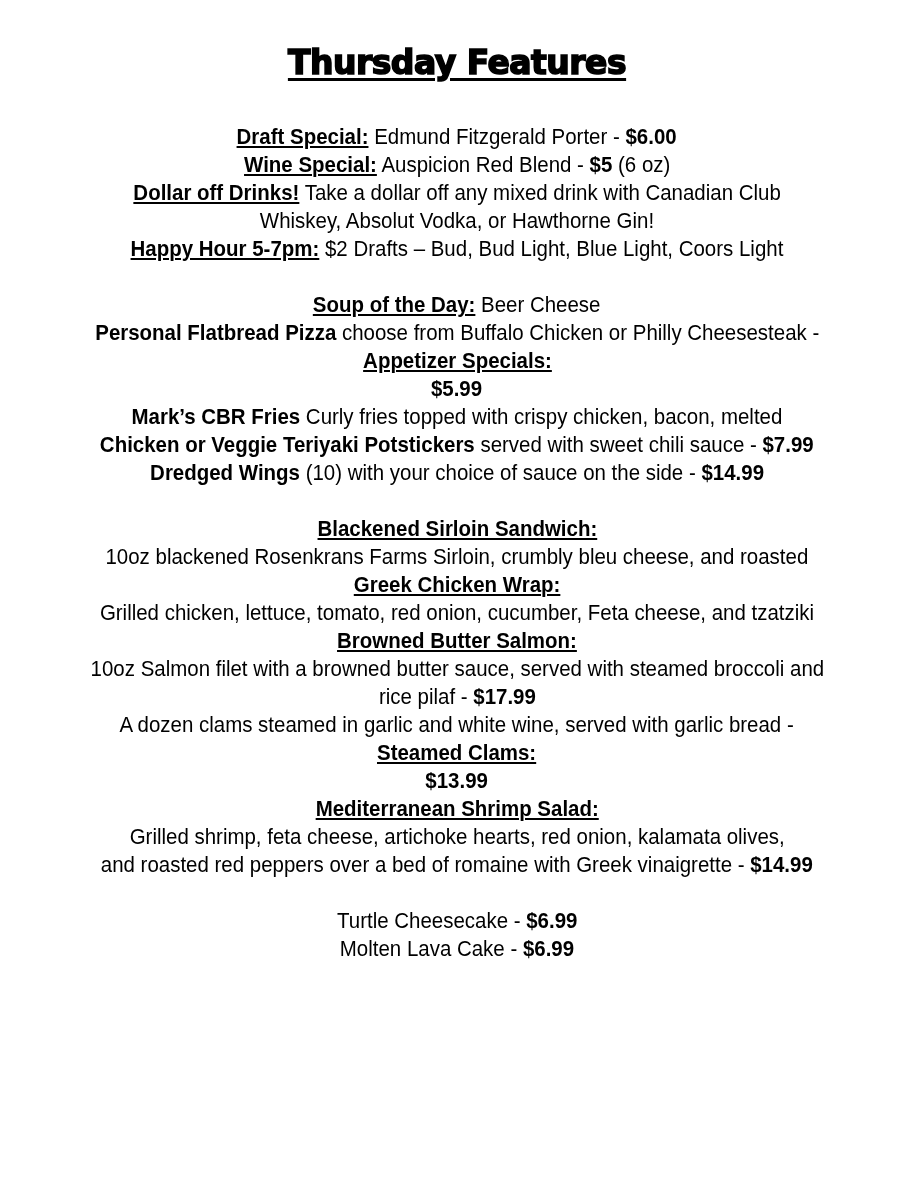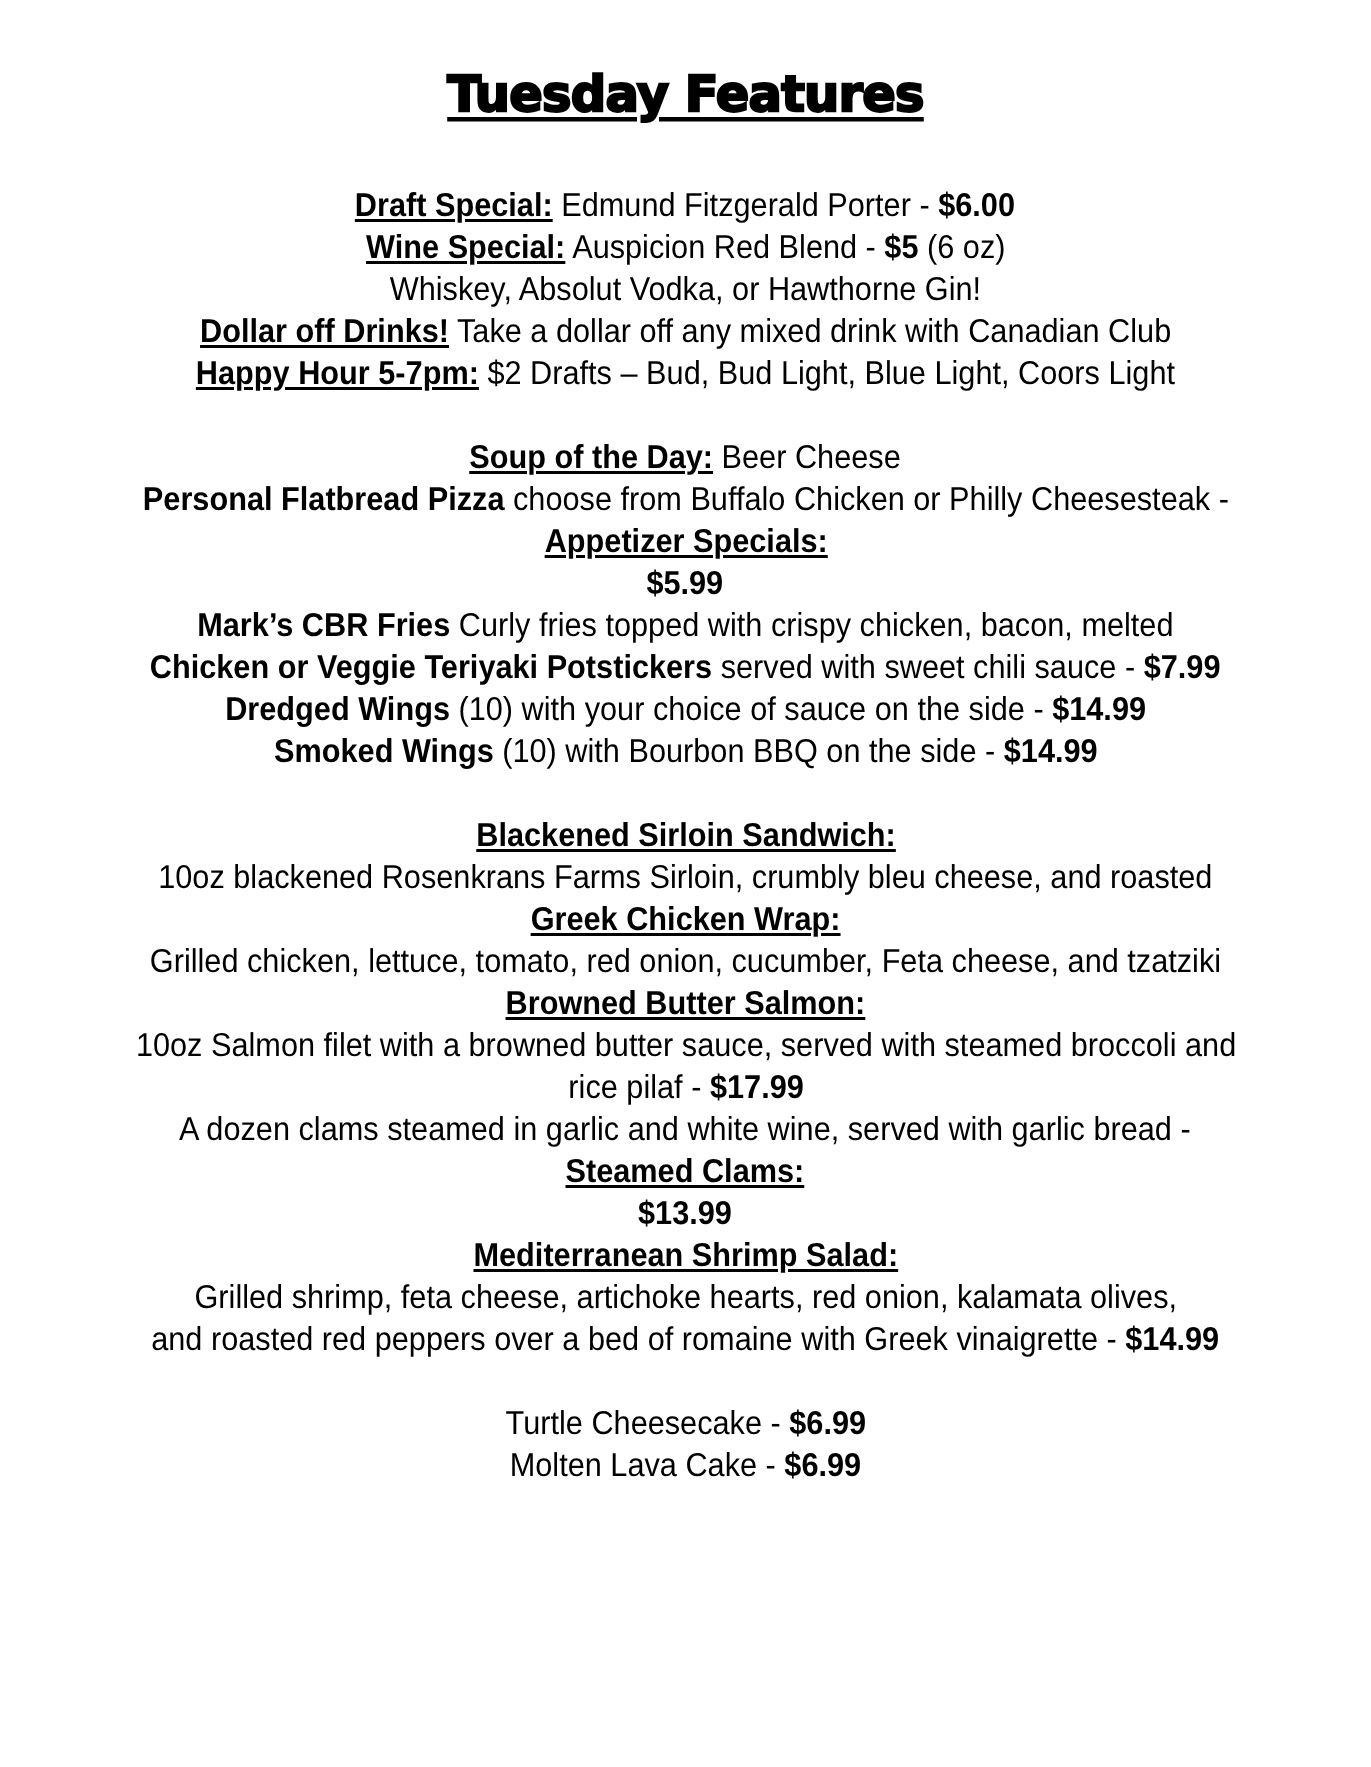"Tuesday Features" span { text: Tuesday -> Thursday }
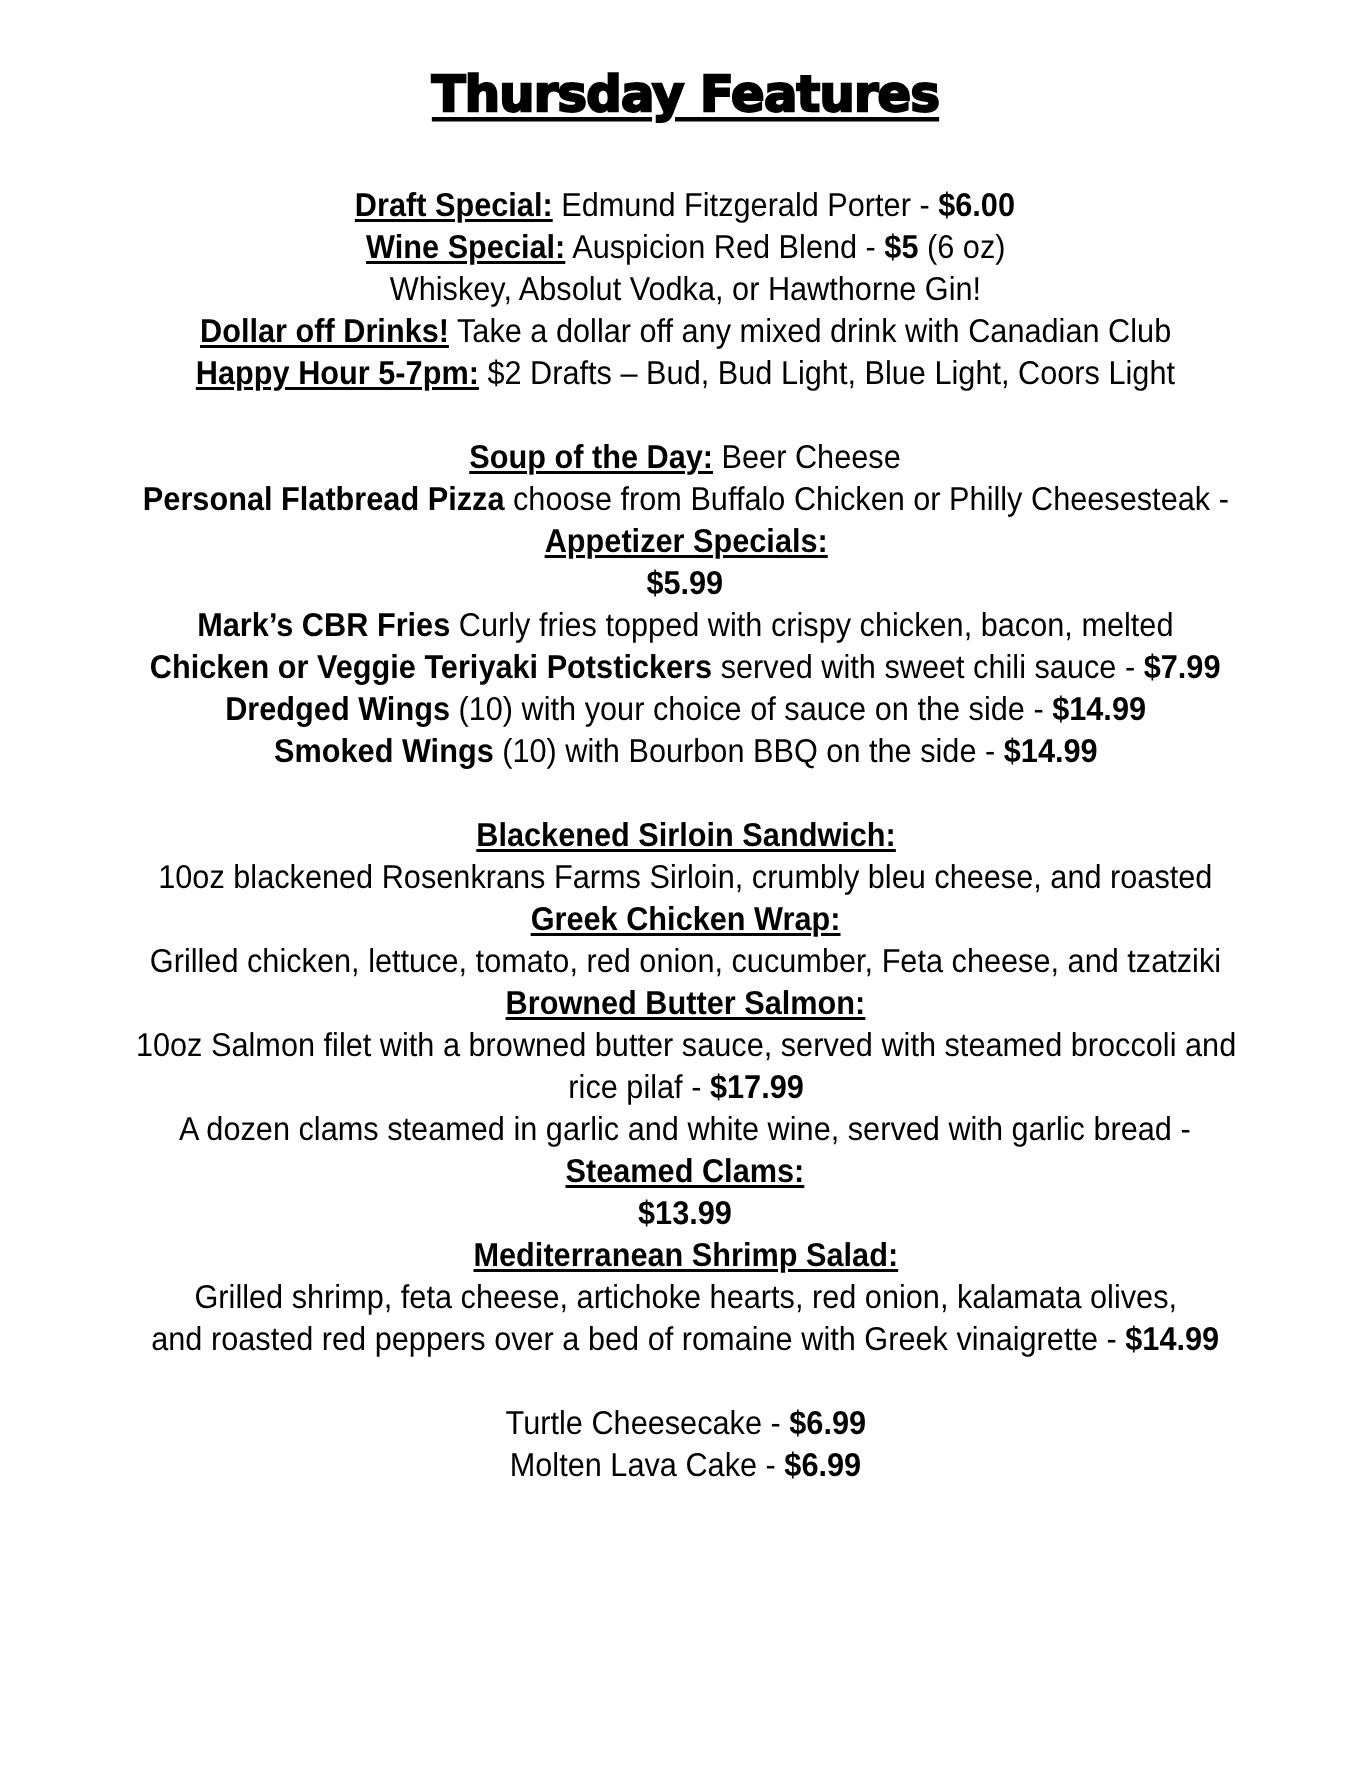"Whiskey, Absolut Vodka, or Hawthorne" div.line { order: before "Dollar off Drinks! Take a" -> after "Dollar off Drinks! Take a" }
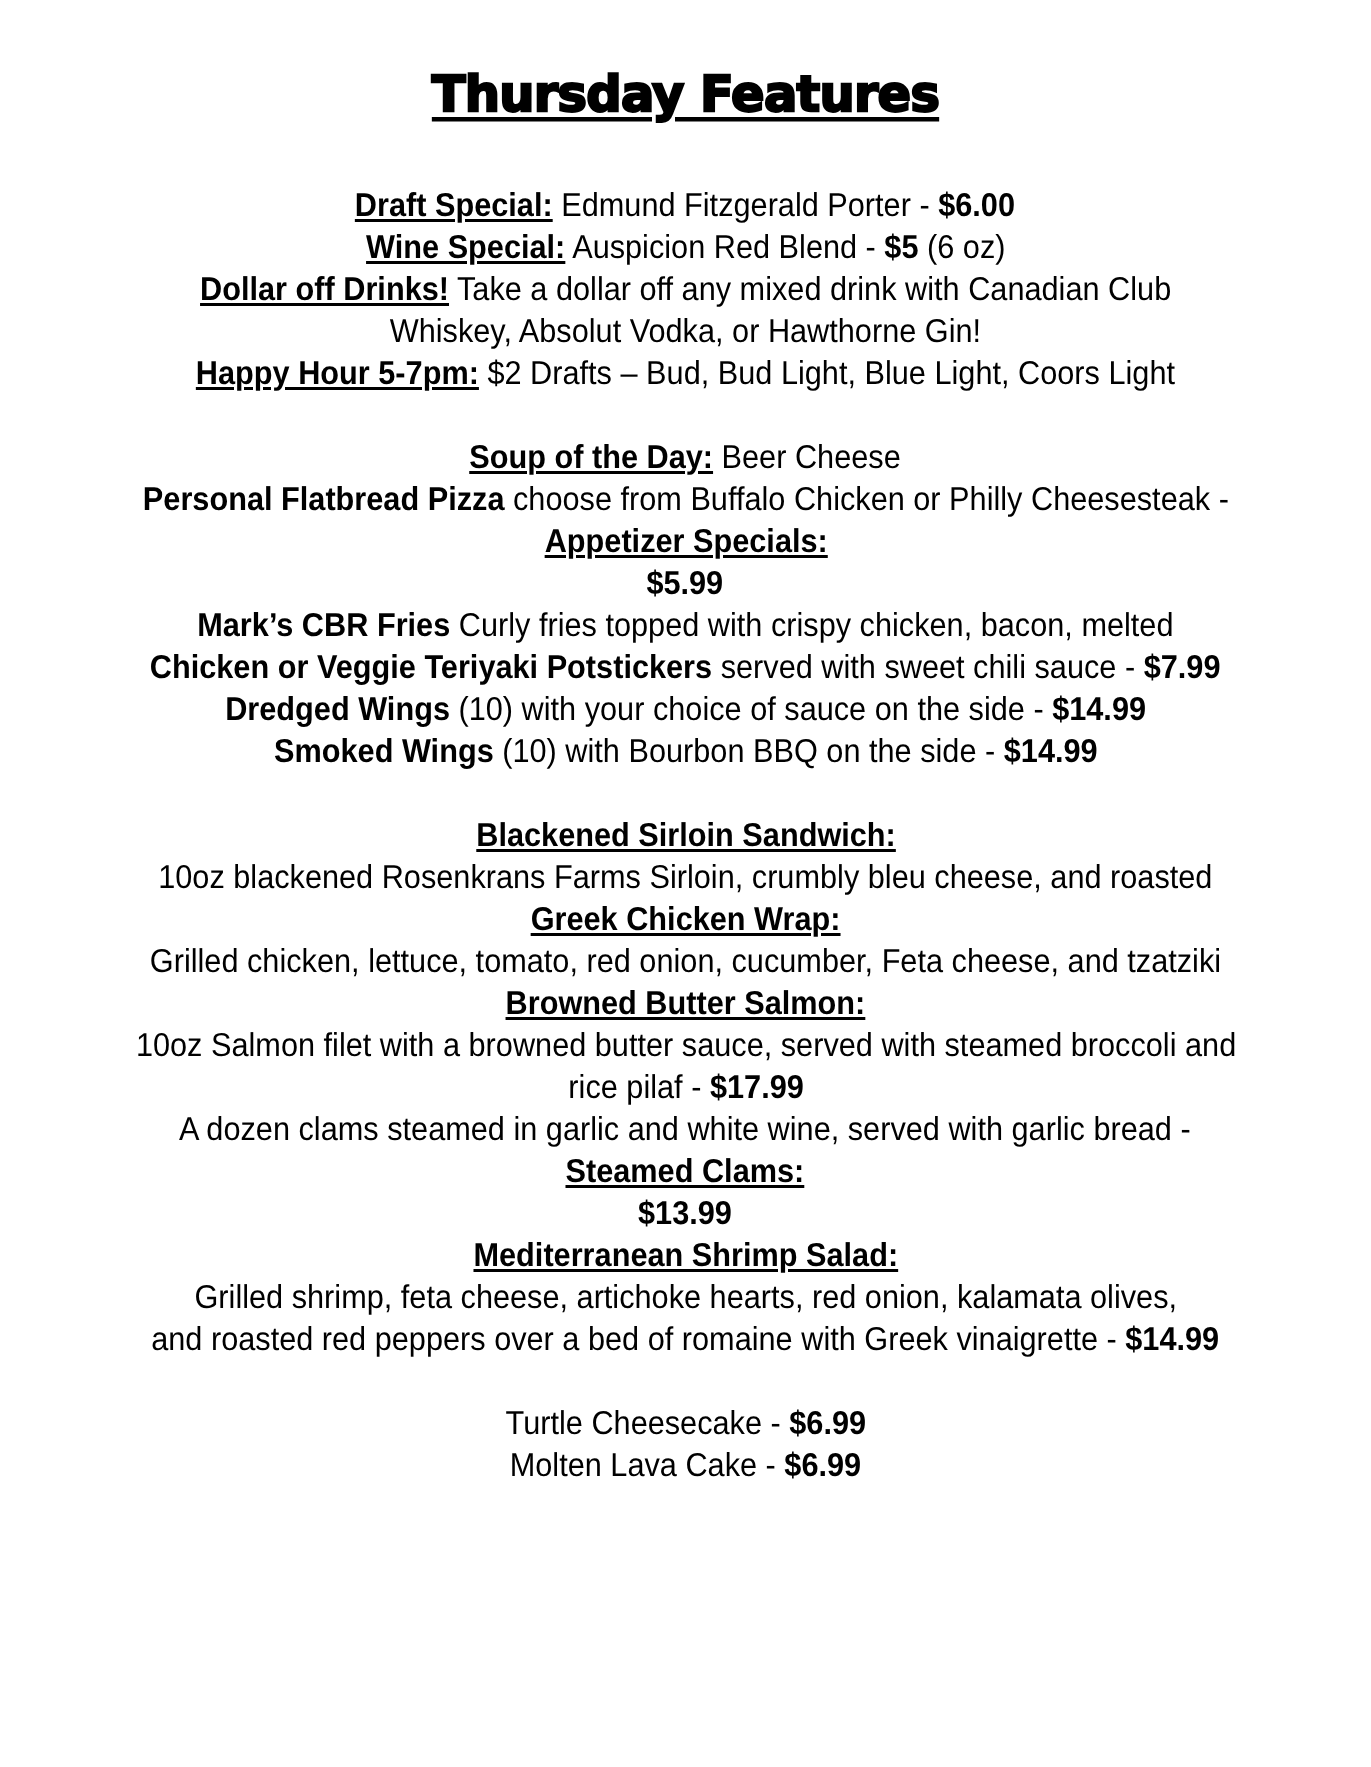"Smoked Wings (10) with Bourbon" div.line { html: <div><span> <span>Smoked Wings</span><span> (10) with Bourbon BBQ on the side - </span><span>$14.99</span> </span></div> -> none }
